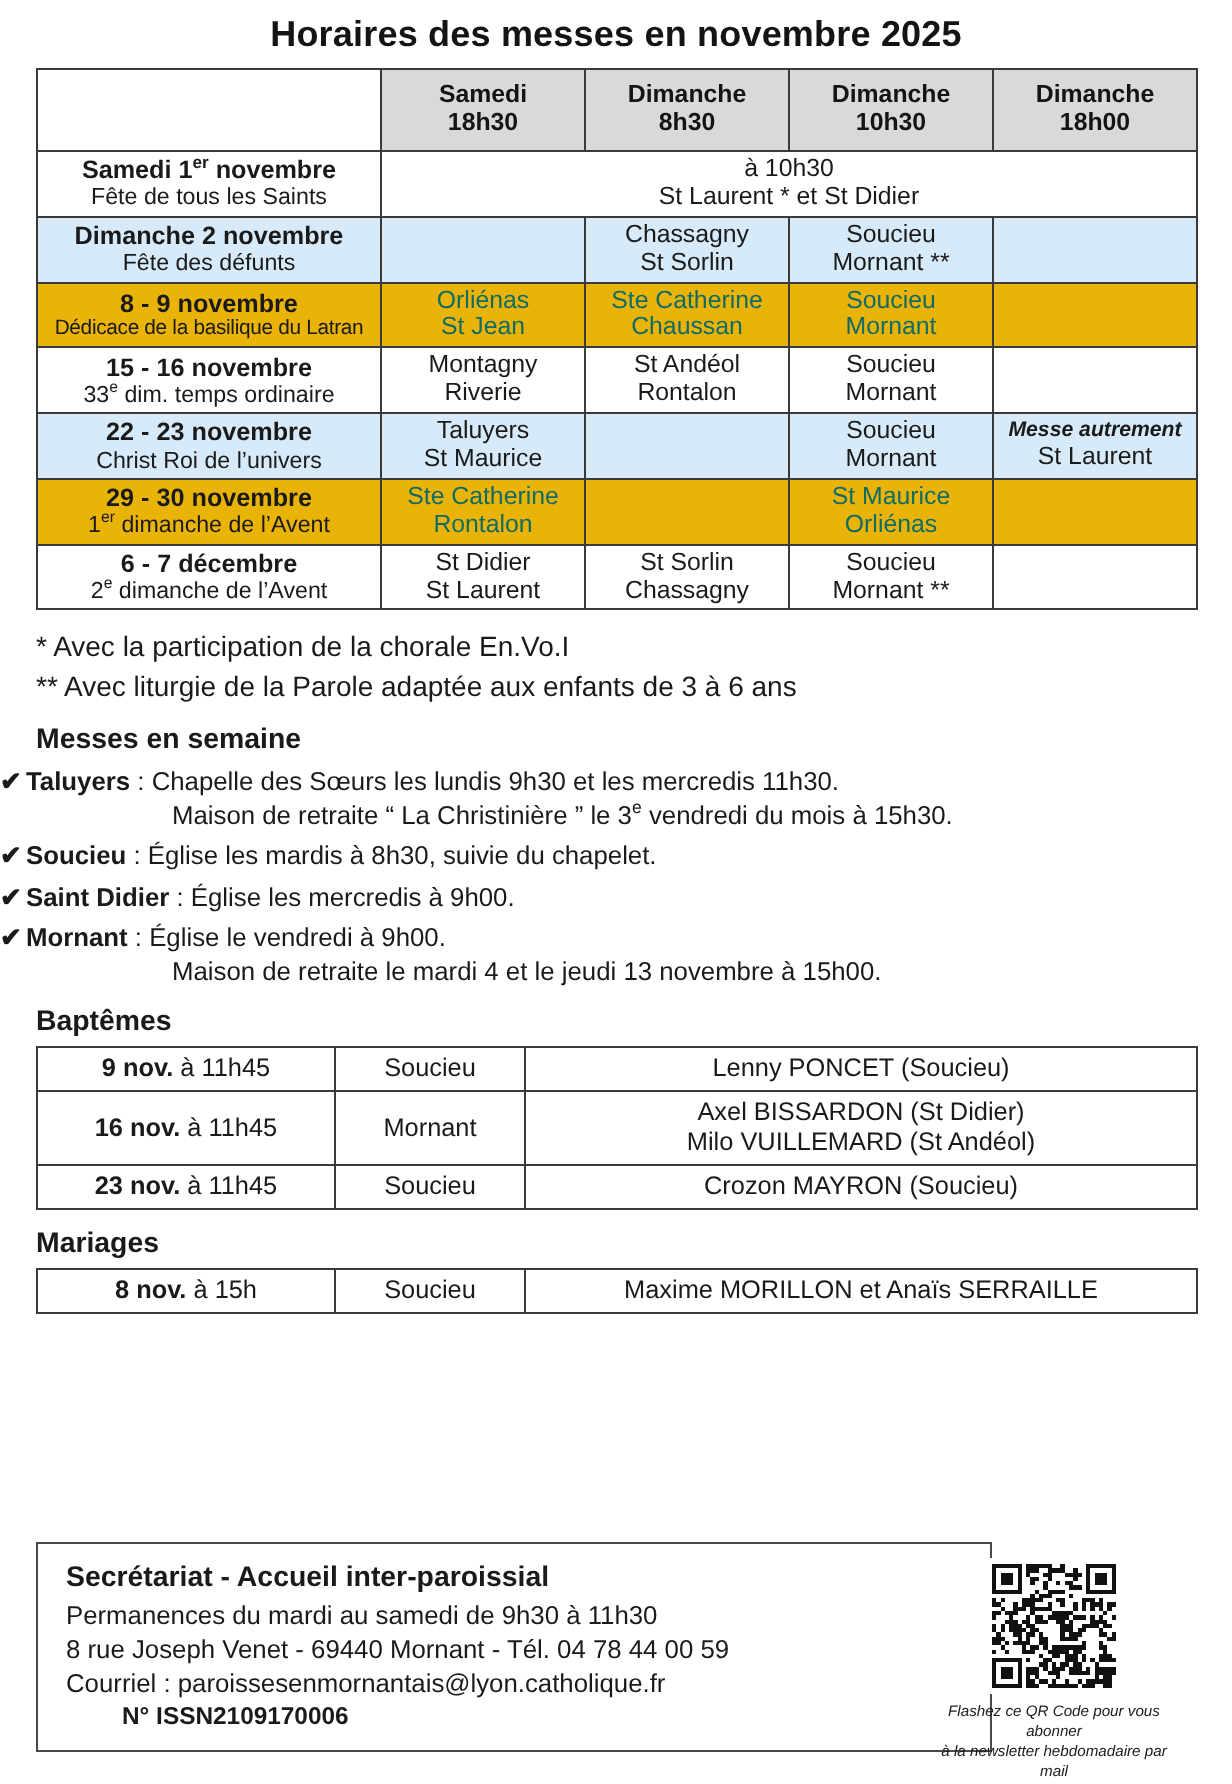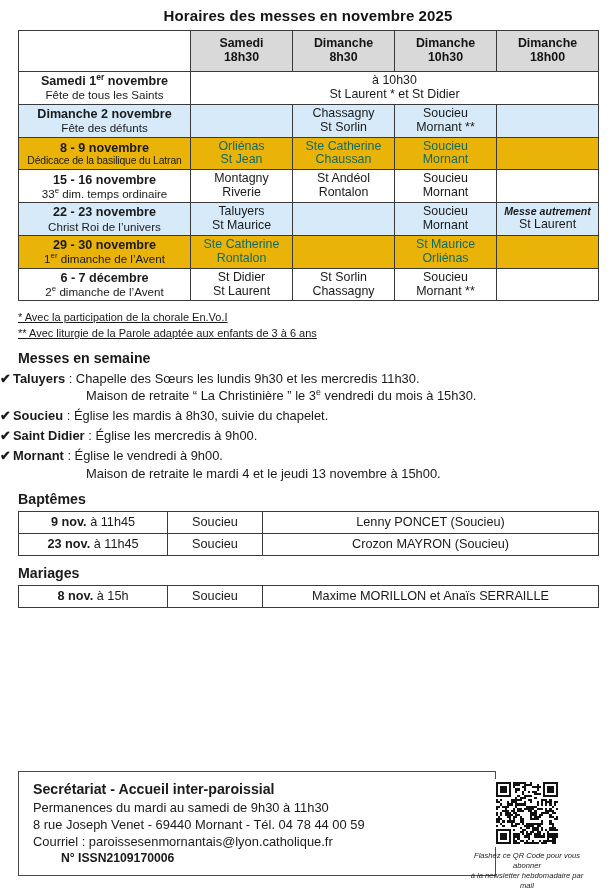"Horaires des messes en novembre" .doc-title { font-size: 15px -> 18px }
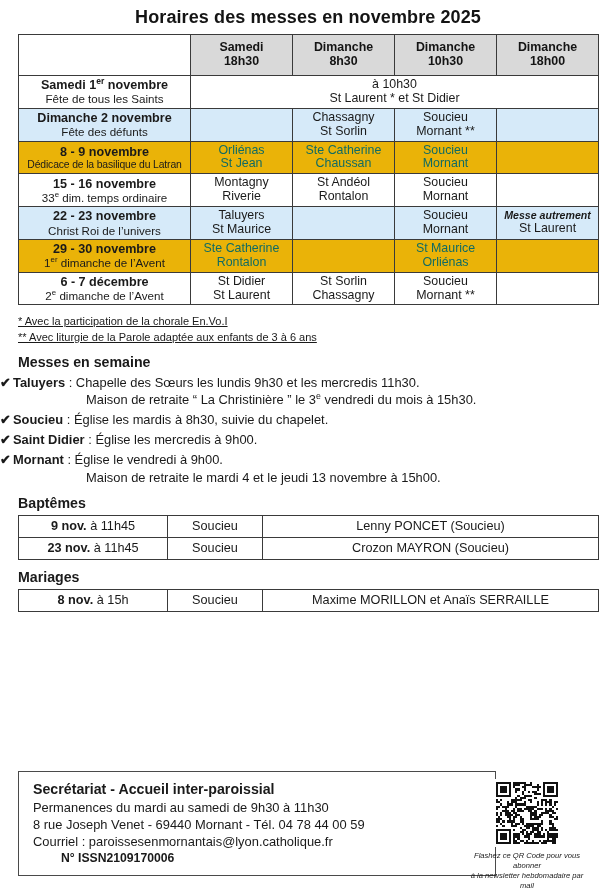"* Avec la participation de" .notes { font-size: 11px -> 14px; text-decoration: underline -> none }
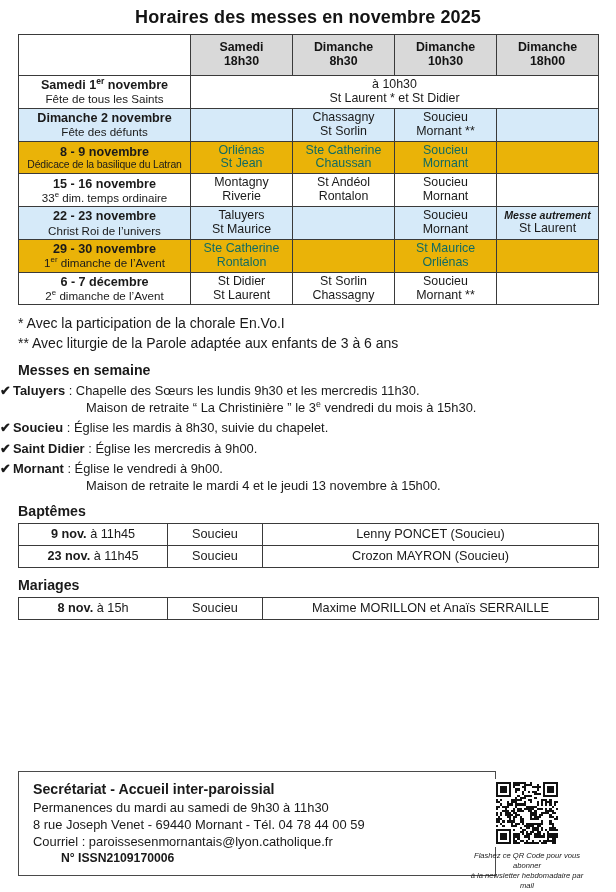"16 nov. à 11h45" tr { html: none -> <tr> <td><span>16 nov.</span> à 11h45</td> <td>Mornant</td> <td> <span>Axel BISSARDON (St Didier)</span> <span>Milo VUILLEMARD (St Andéol)</span> </td> </tr> }
